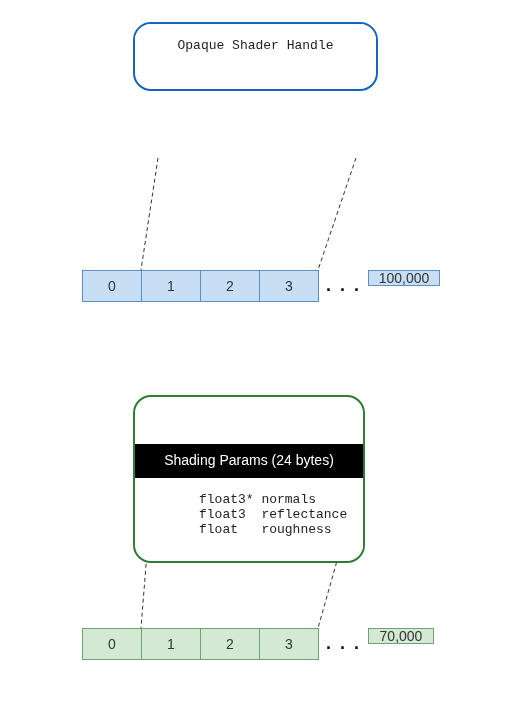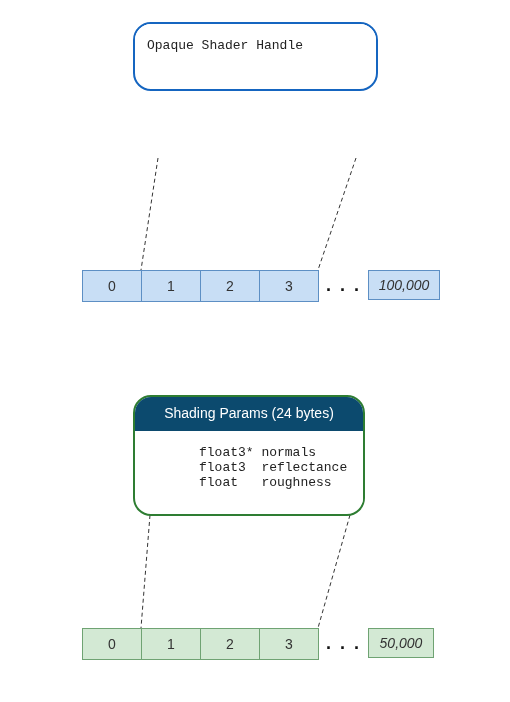"Opaque Shader Handle" .callout-body.center { text-align: left -> center }
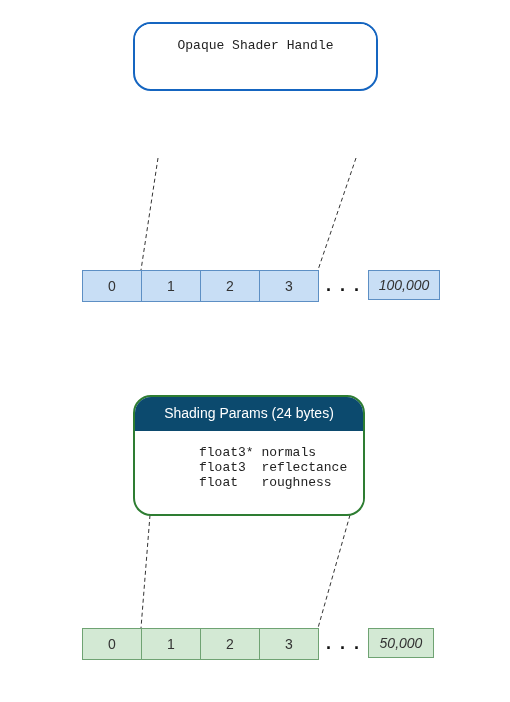"100,000" .lastcell { font-style: italic -> none; height: 30px -> 16px }
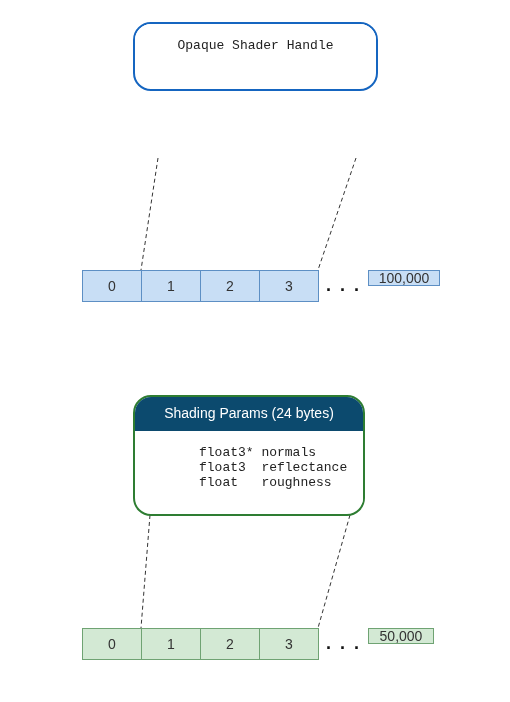"Shading Params (24 bytes)" .green-hdr { background: #0c4a6e -> #000000; margin-top: none -> 47px }
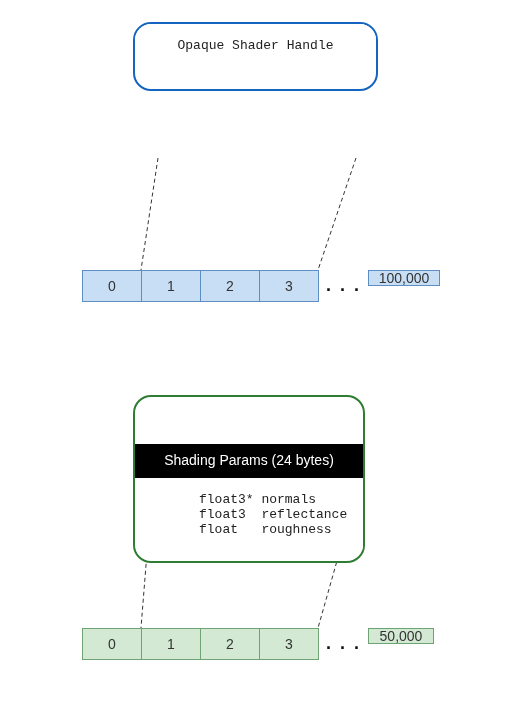"50,000" div.lastcell { text: 50,000 -> 70,000 }
